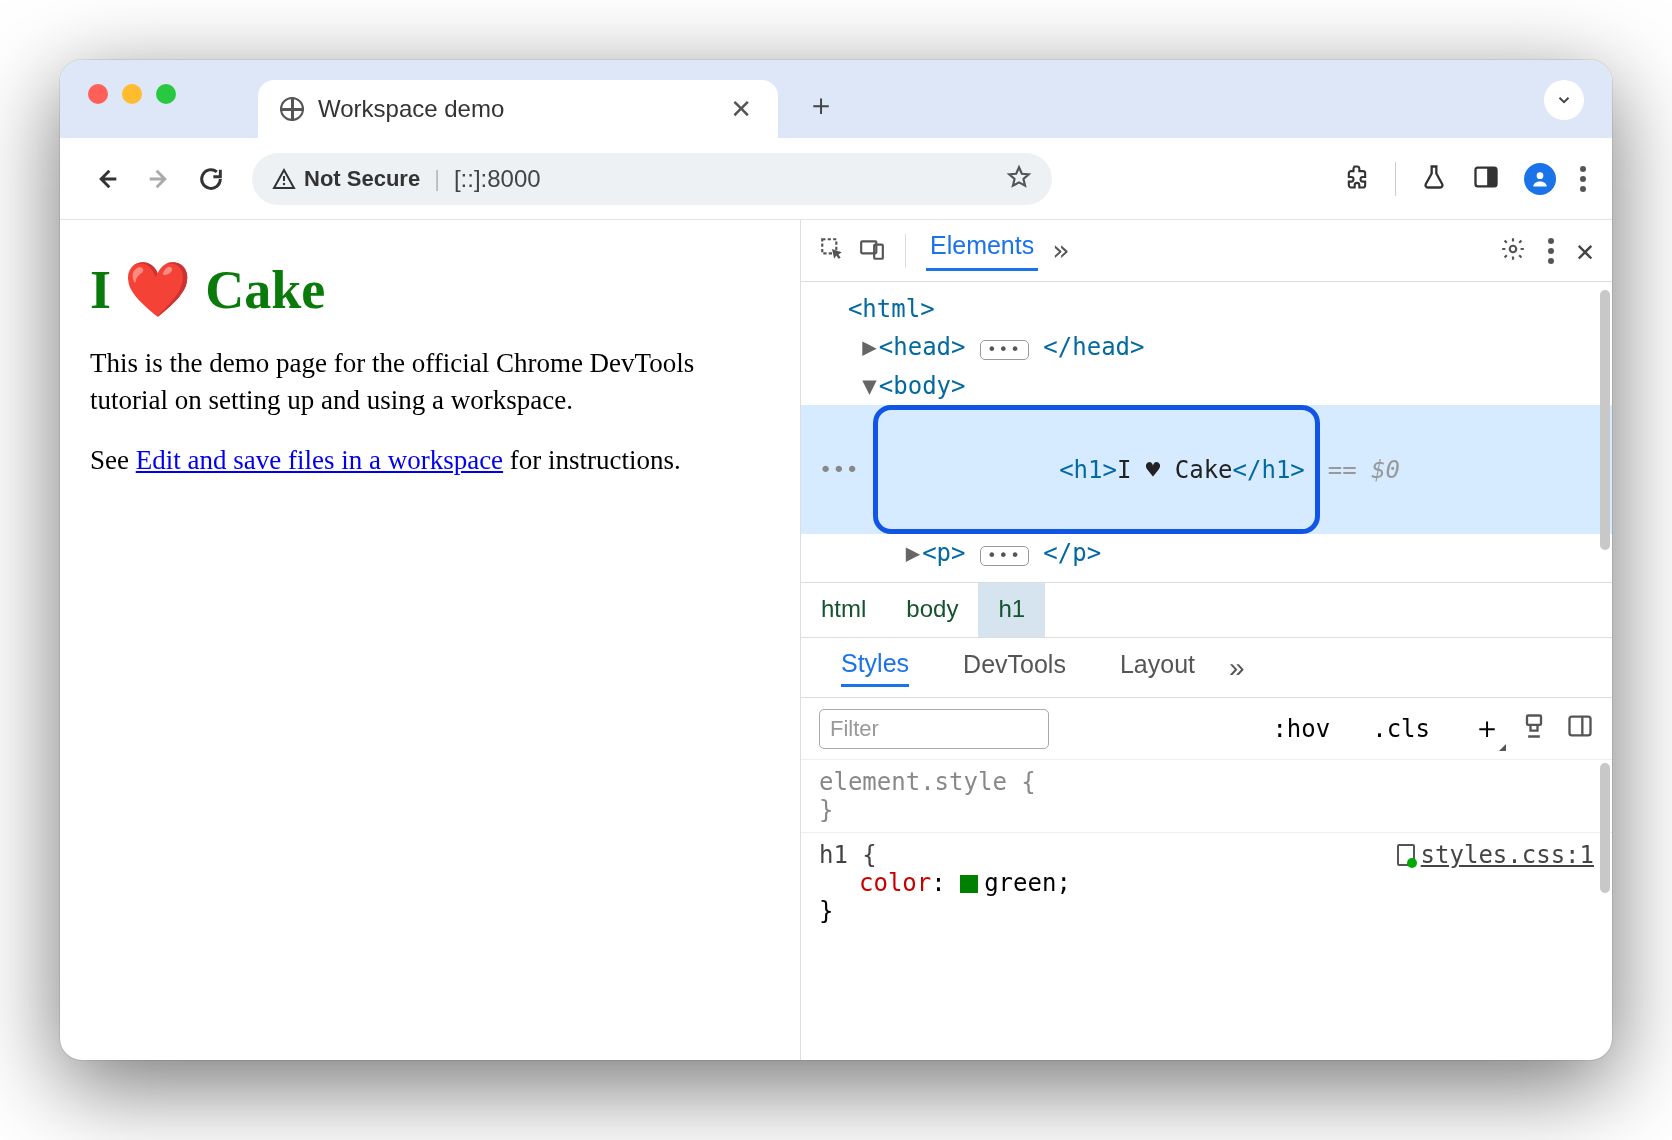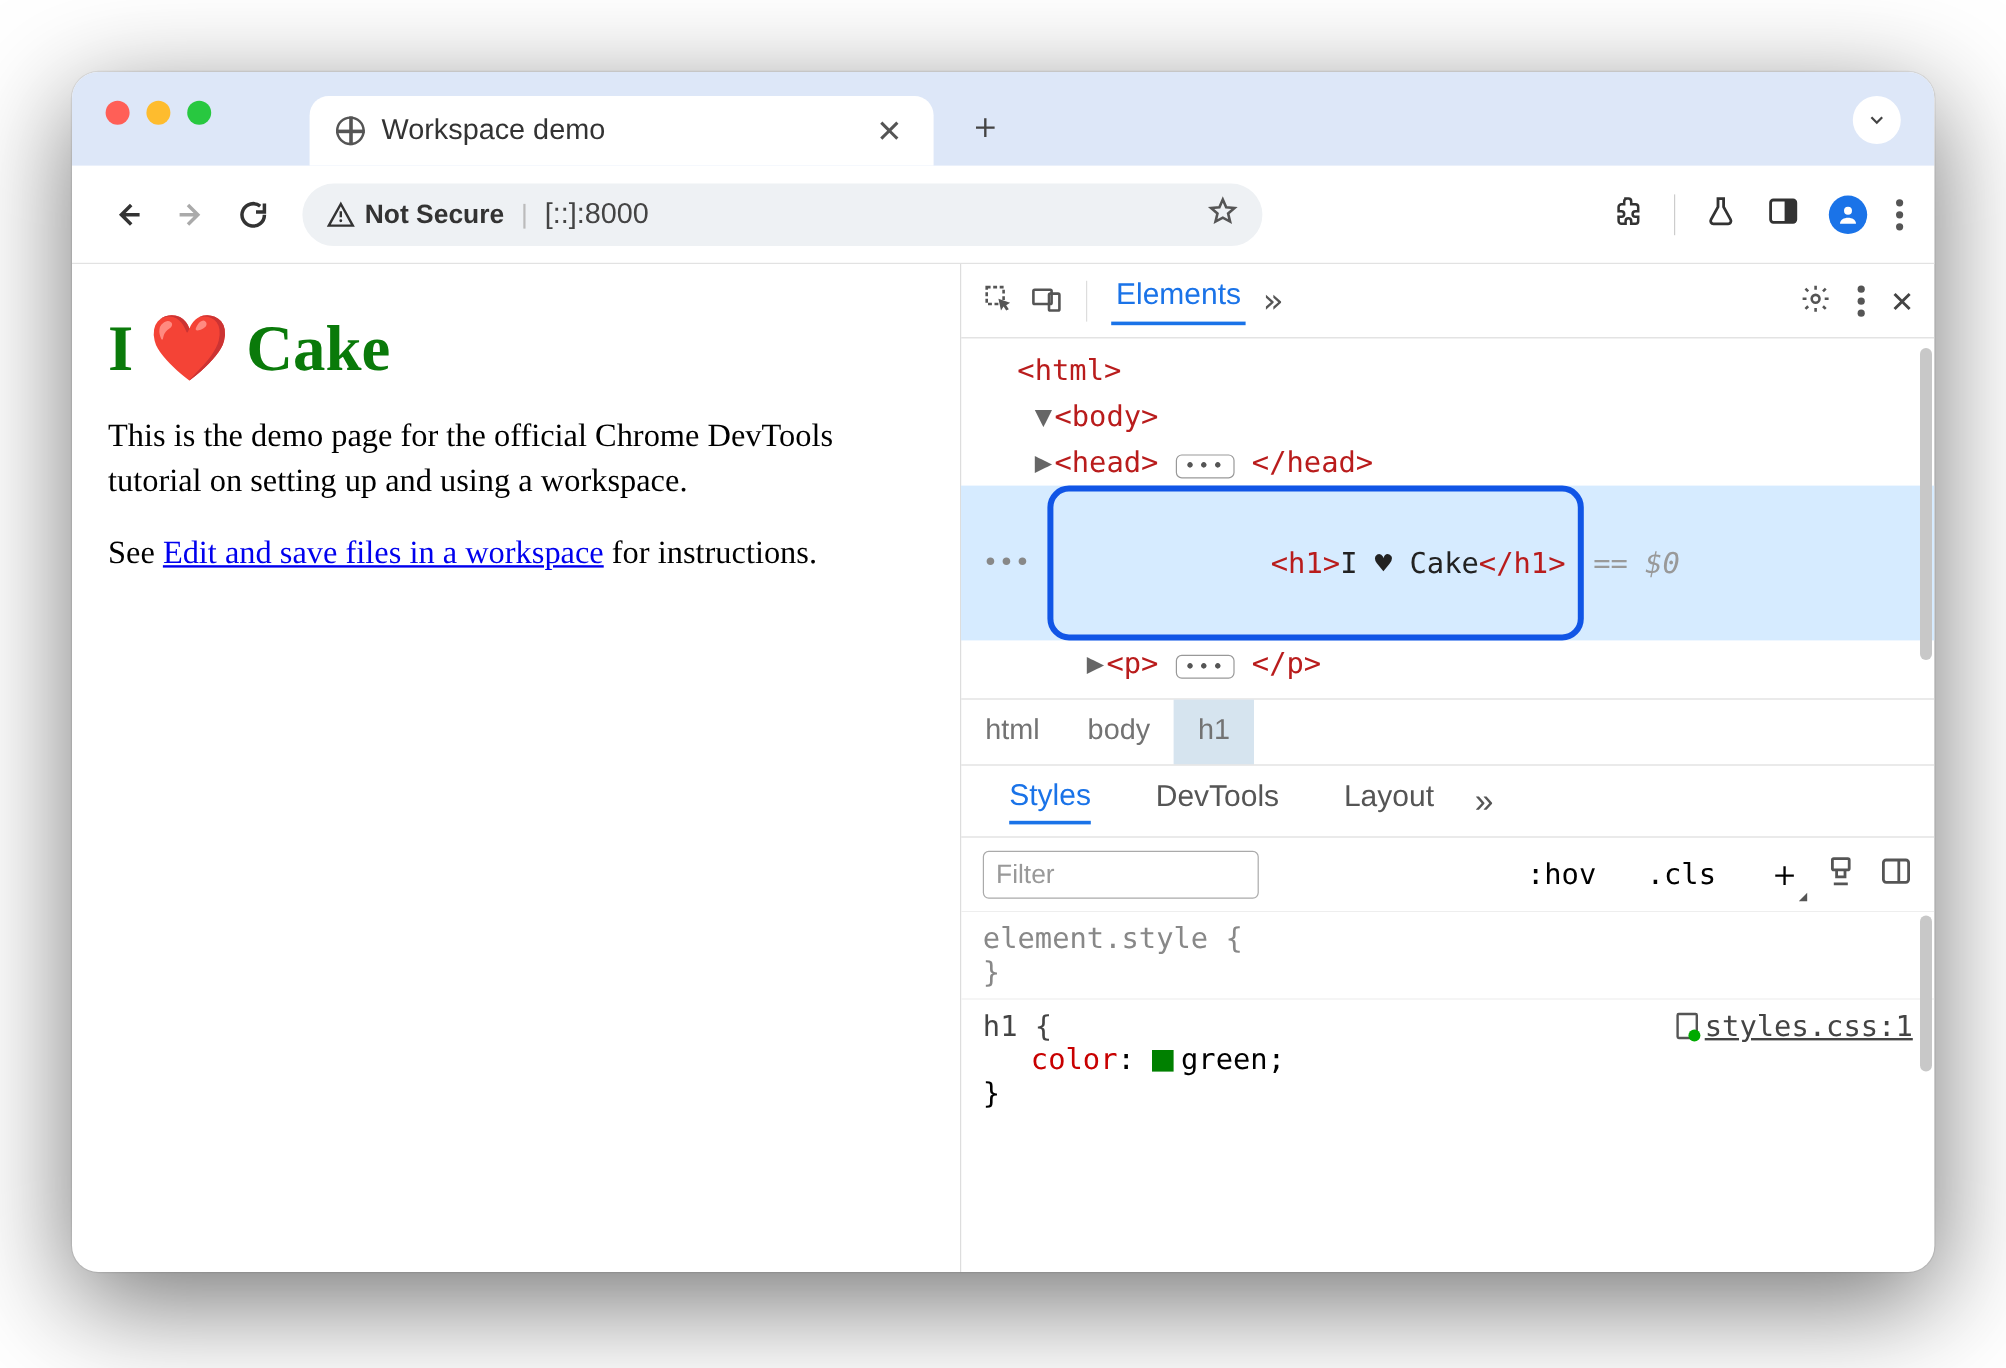"<html>" .tagc { color: #b91c1c -> #0369a1 }
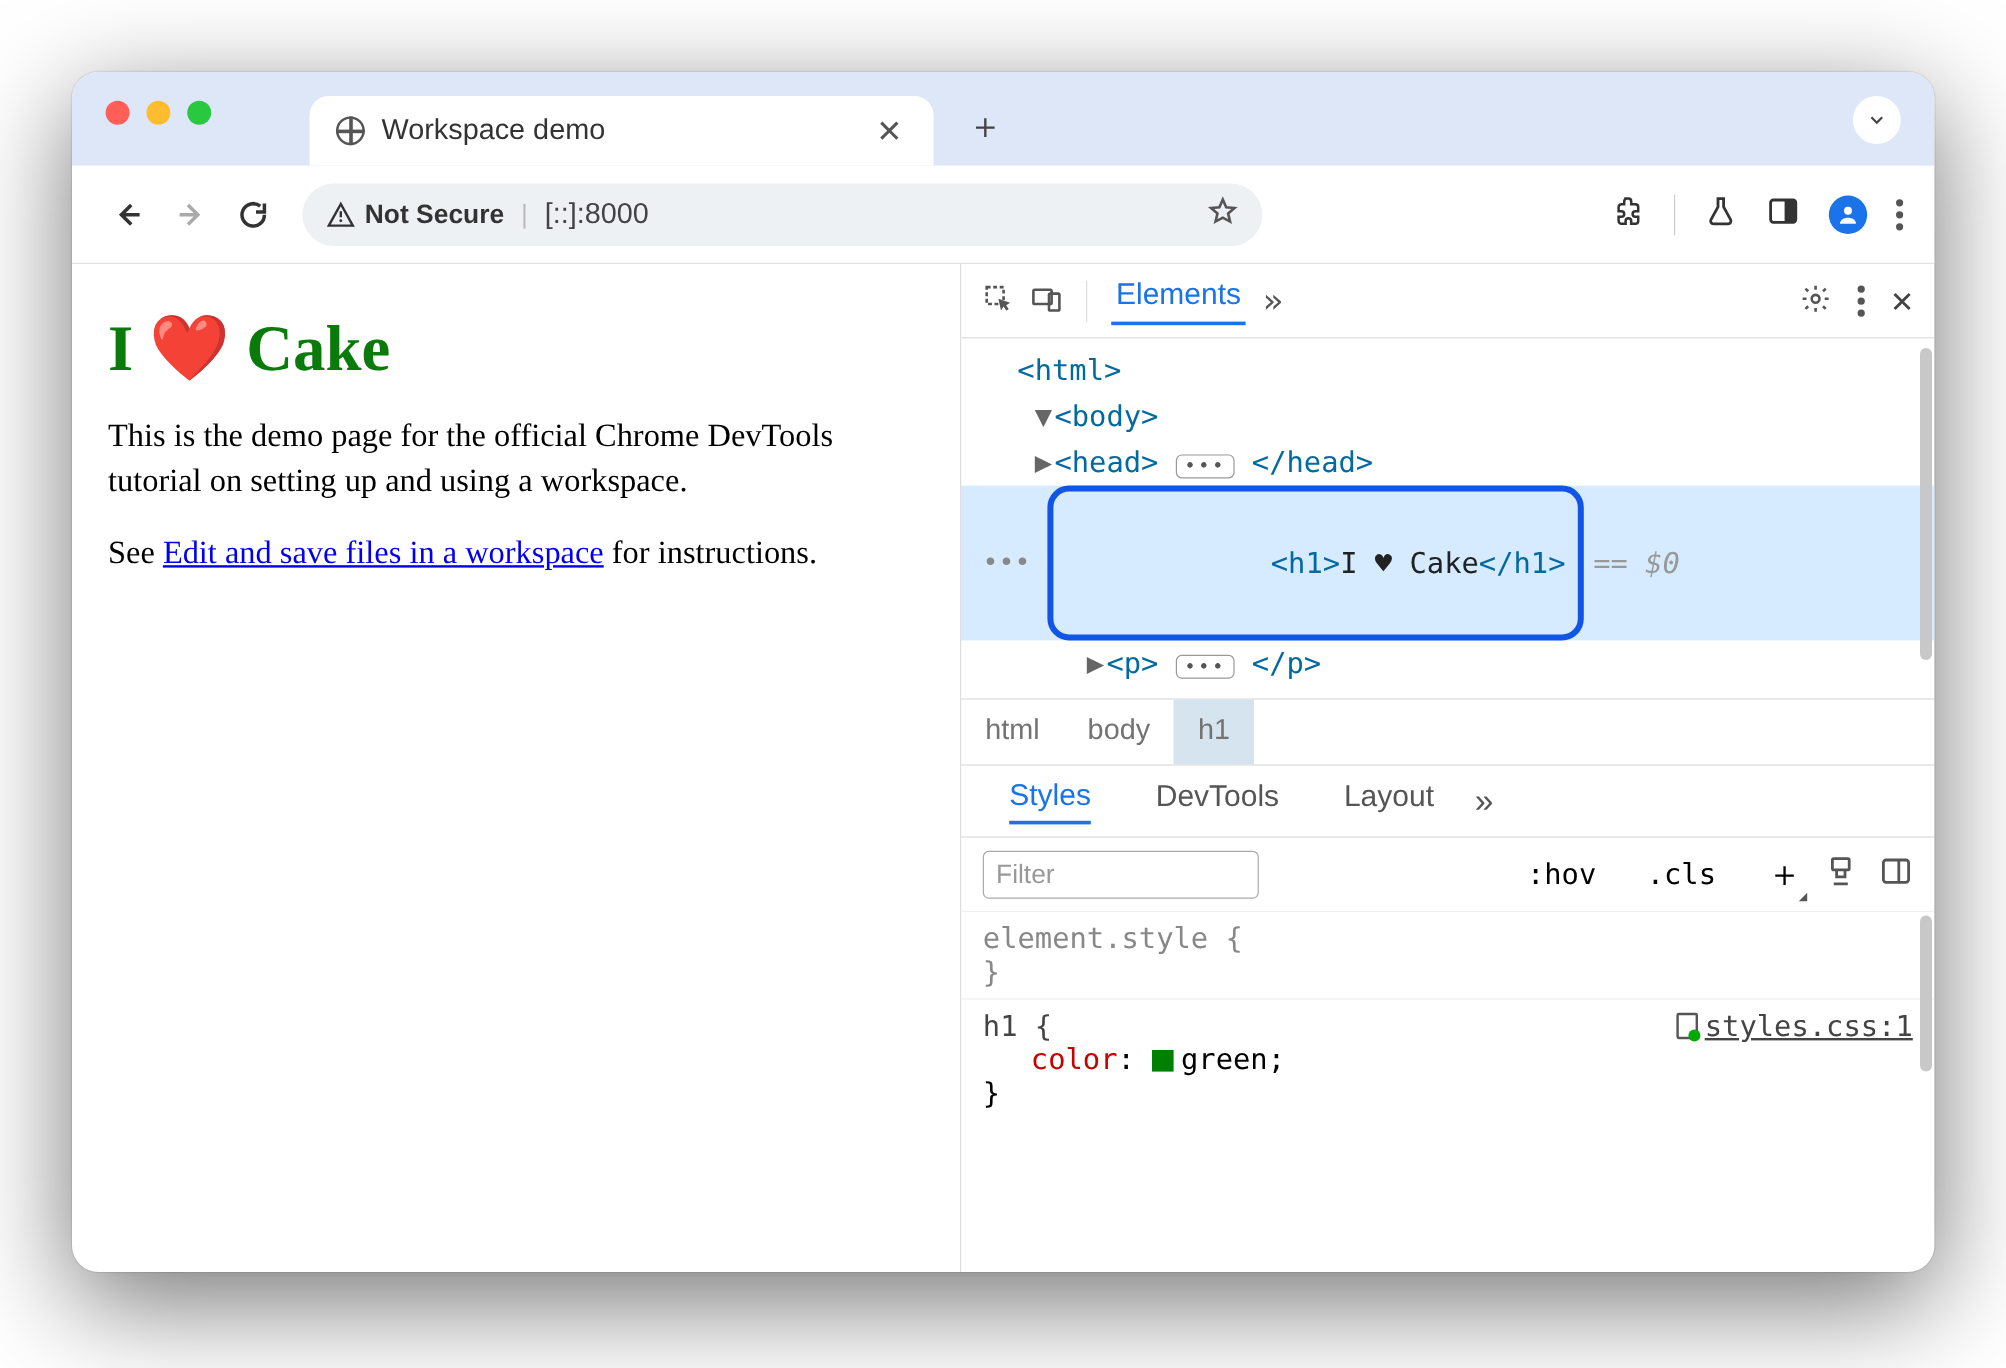"▼<body>" div.dom-line { order: before "▶<head> ••• </head>" -> after "▶<head> ••• </head>" }
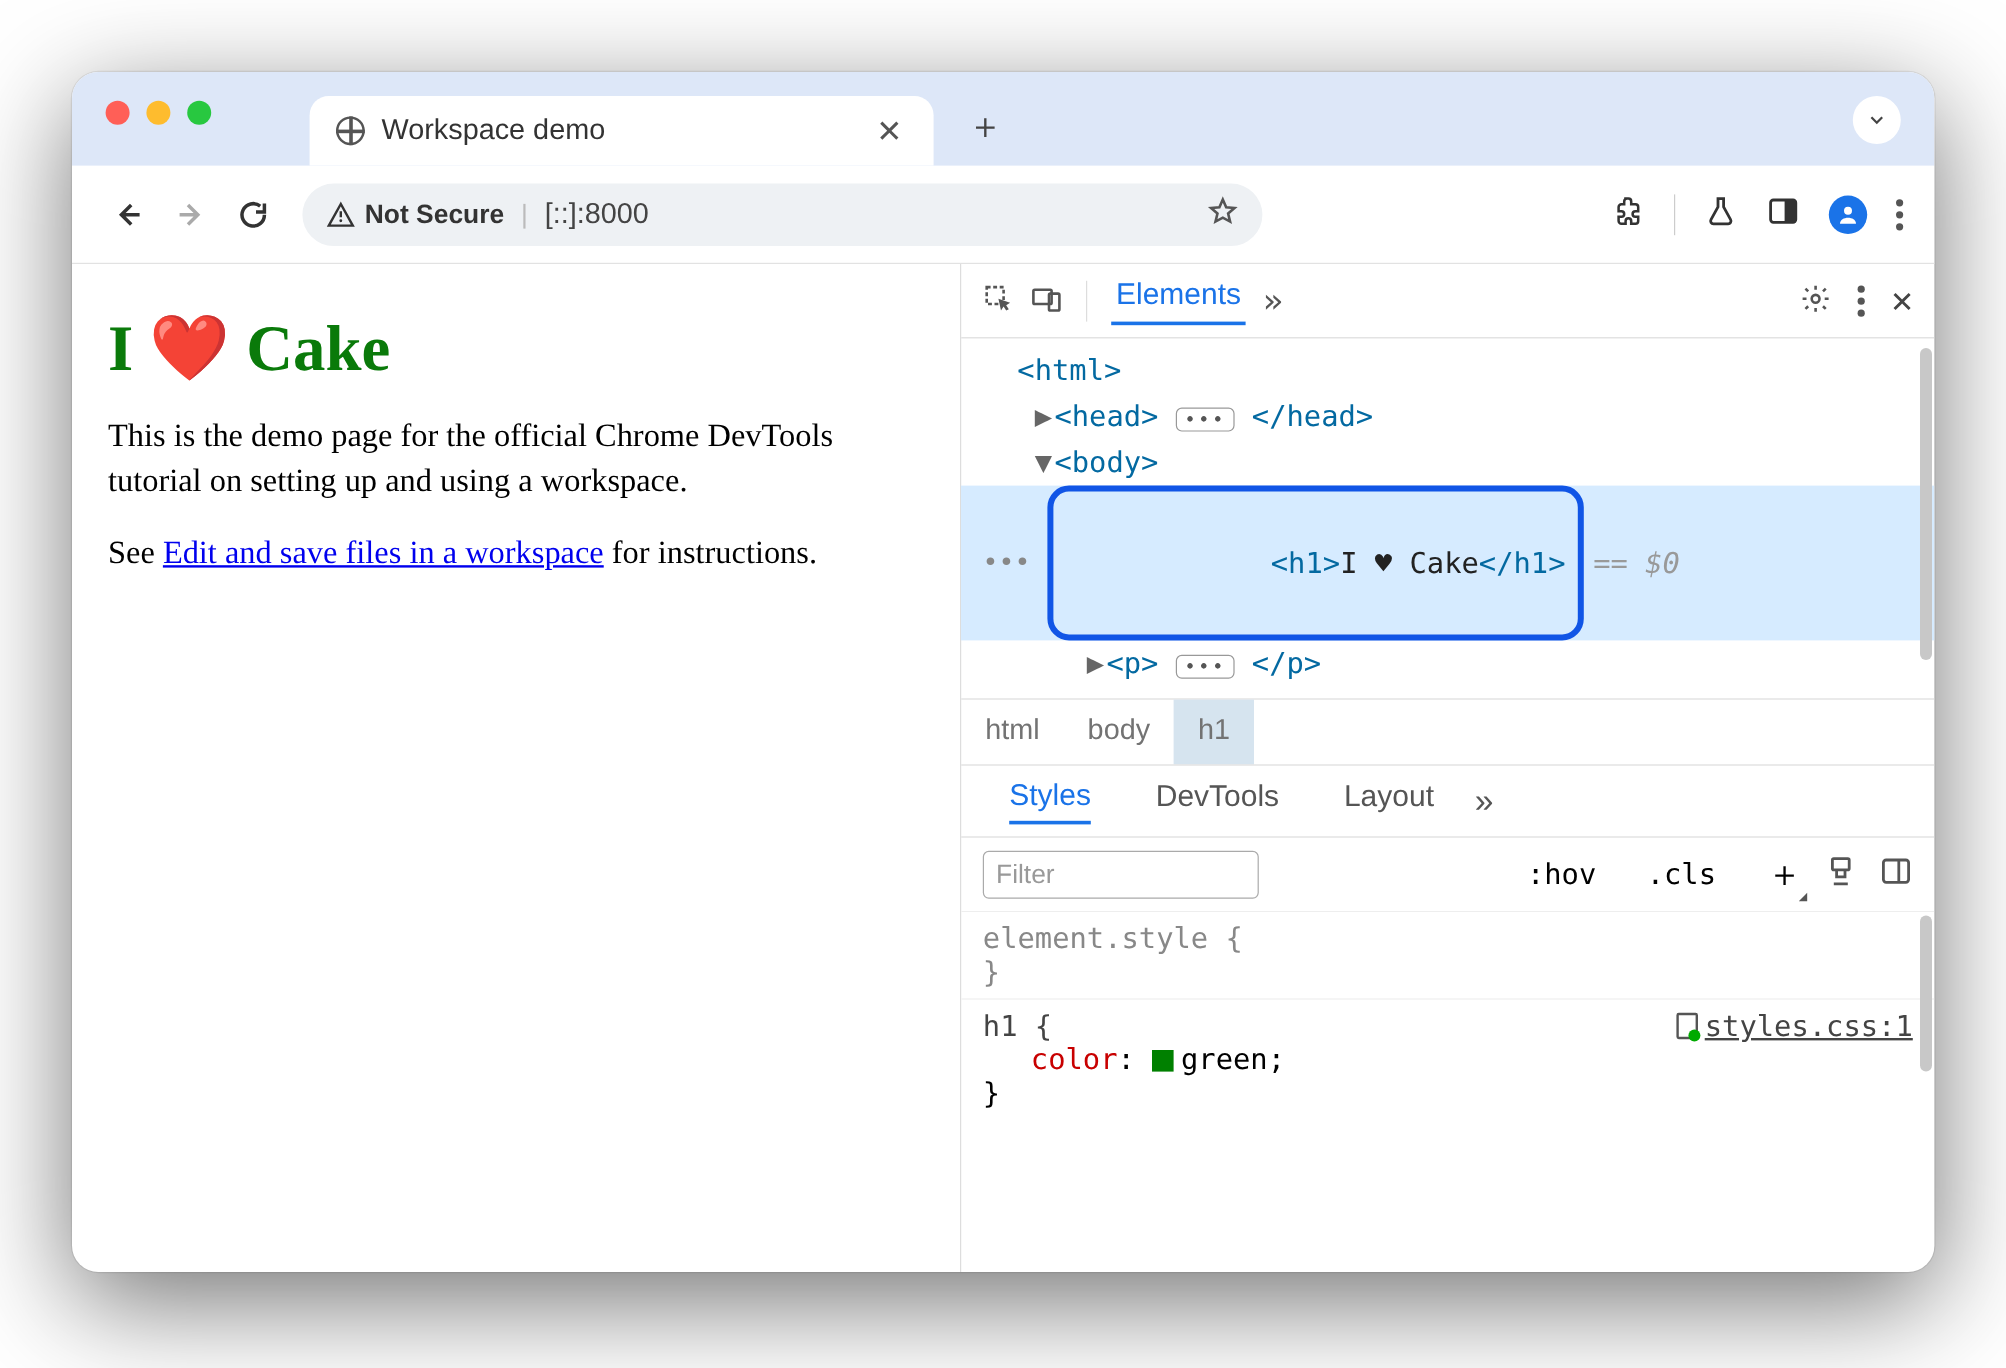"html" .crumb { color: #737373 -> #14532d }
